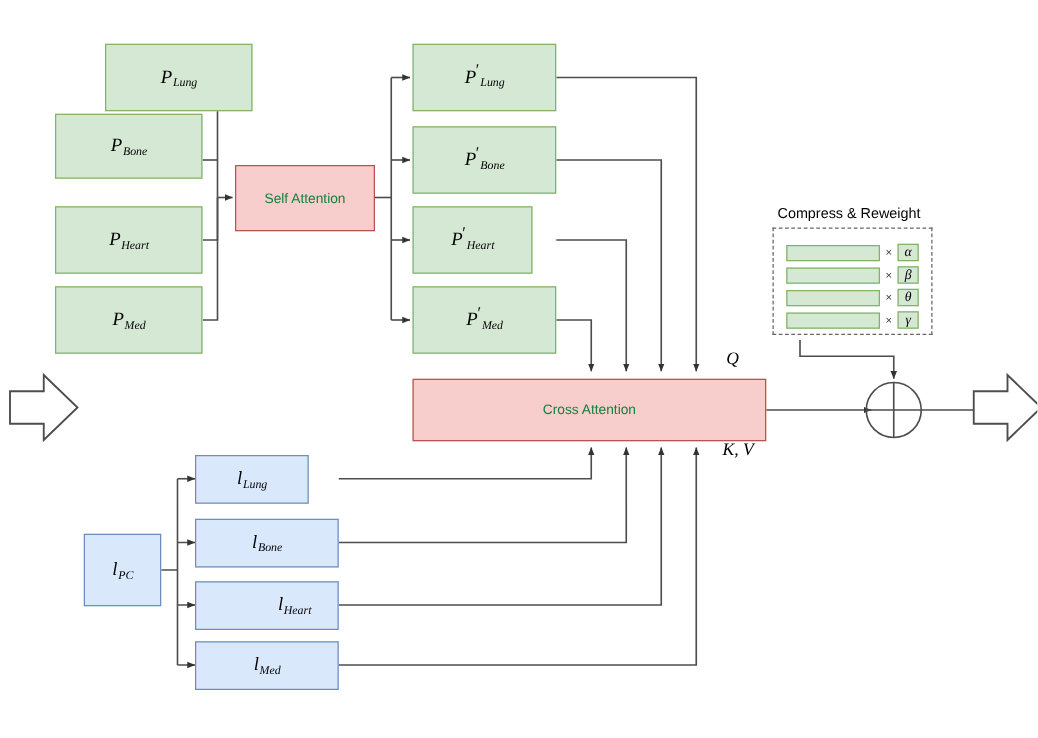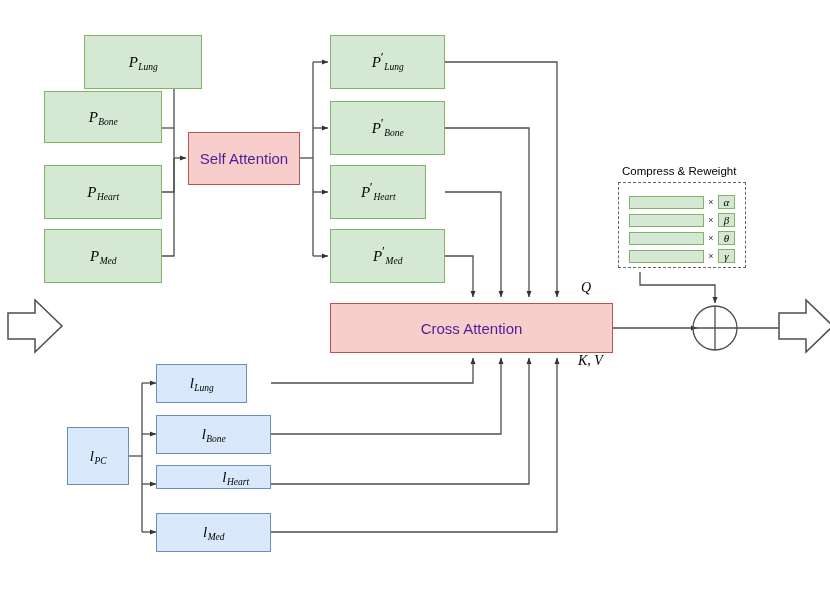"Self Attention" .plain-label { color: #4c1d95 -> #15803d; font-size: 15px -> 11px }
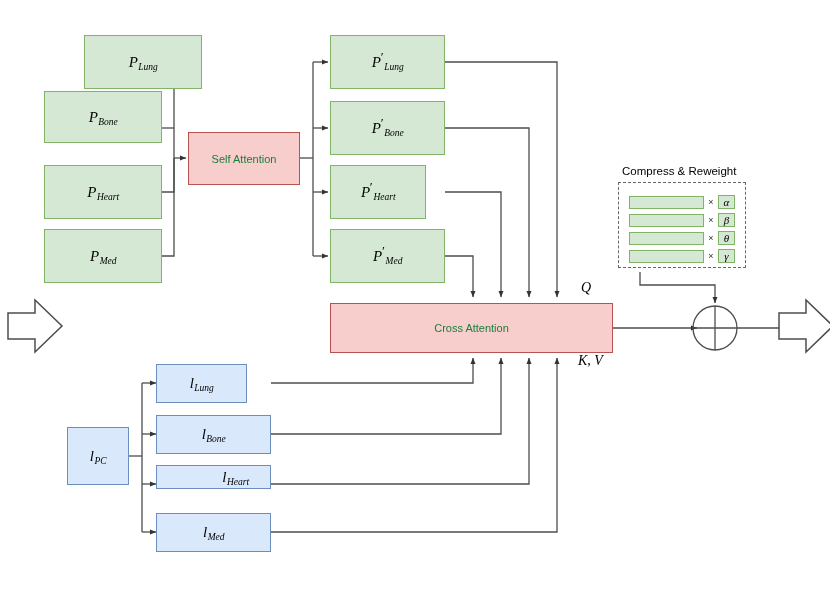"lHeart" div.node { height: 24px -> 39px }
